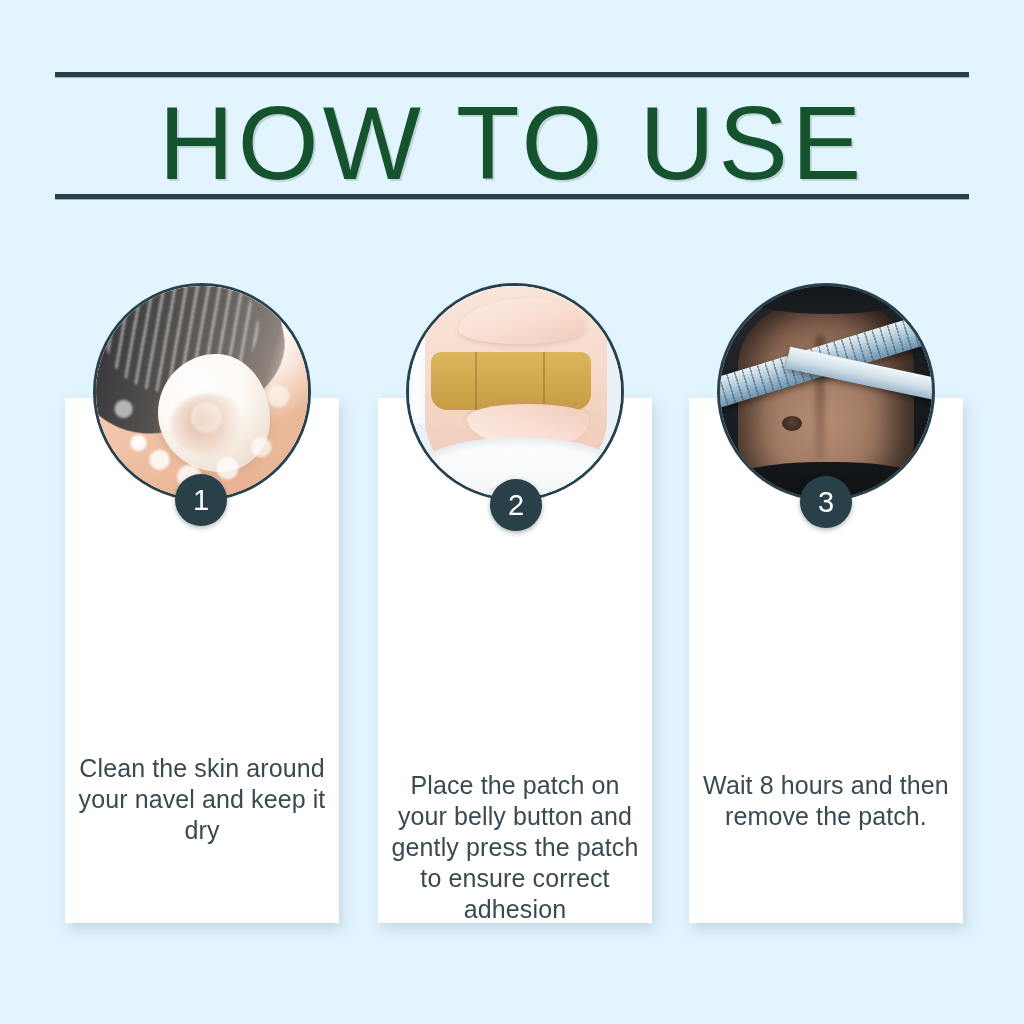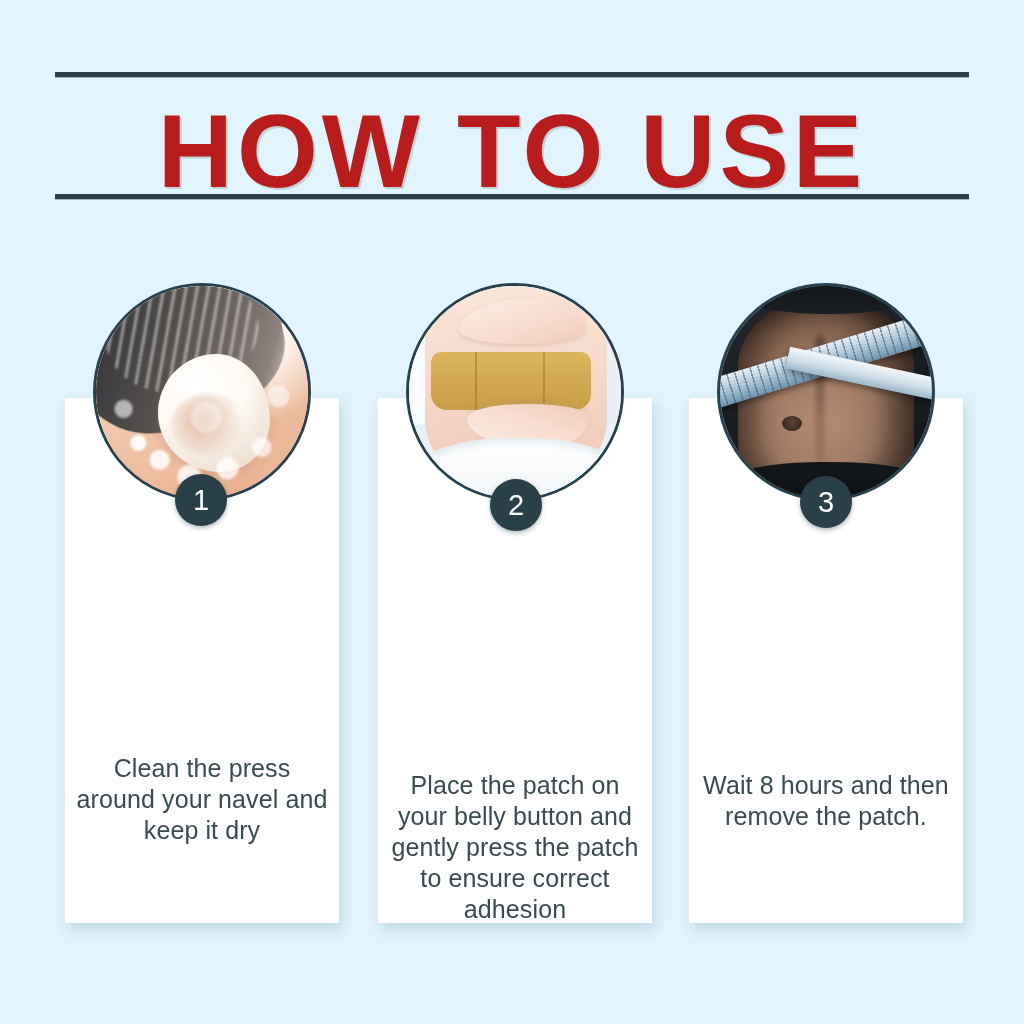"HOW TO USE" .page-title { color: #b91c1c -> #14532d; font-weight: bold -> normal; top: 20px -> 12px }
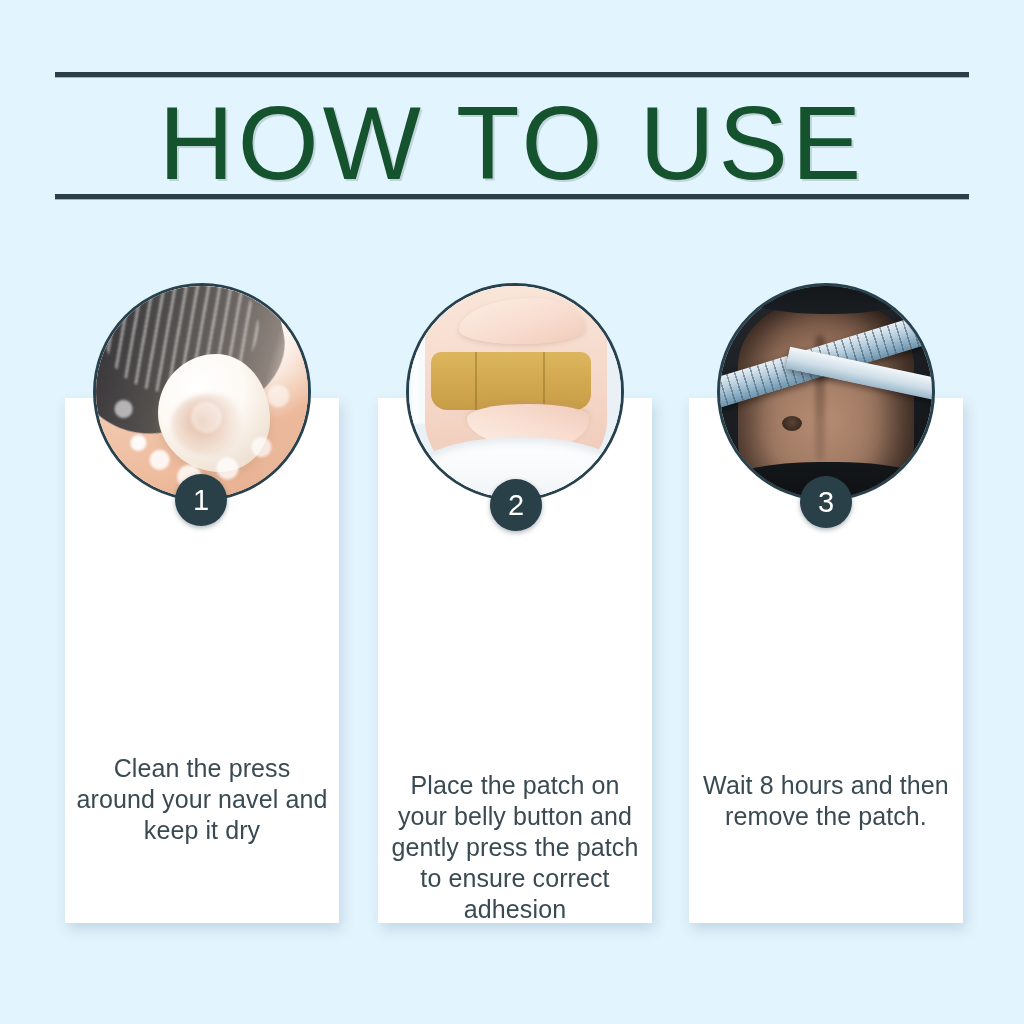"Clean the press around your" div.card-text { text: press -> skin }
